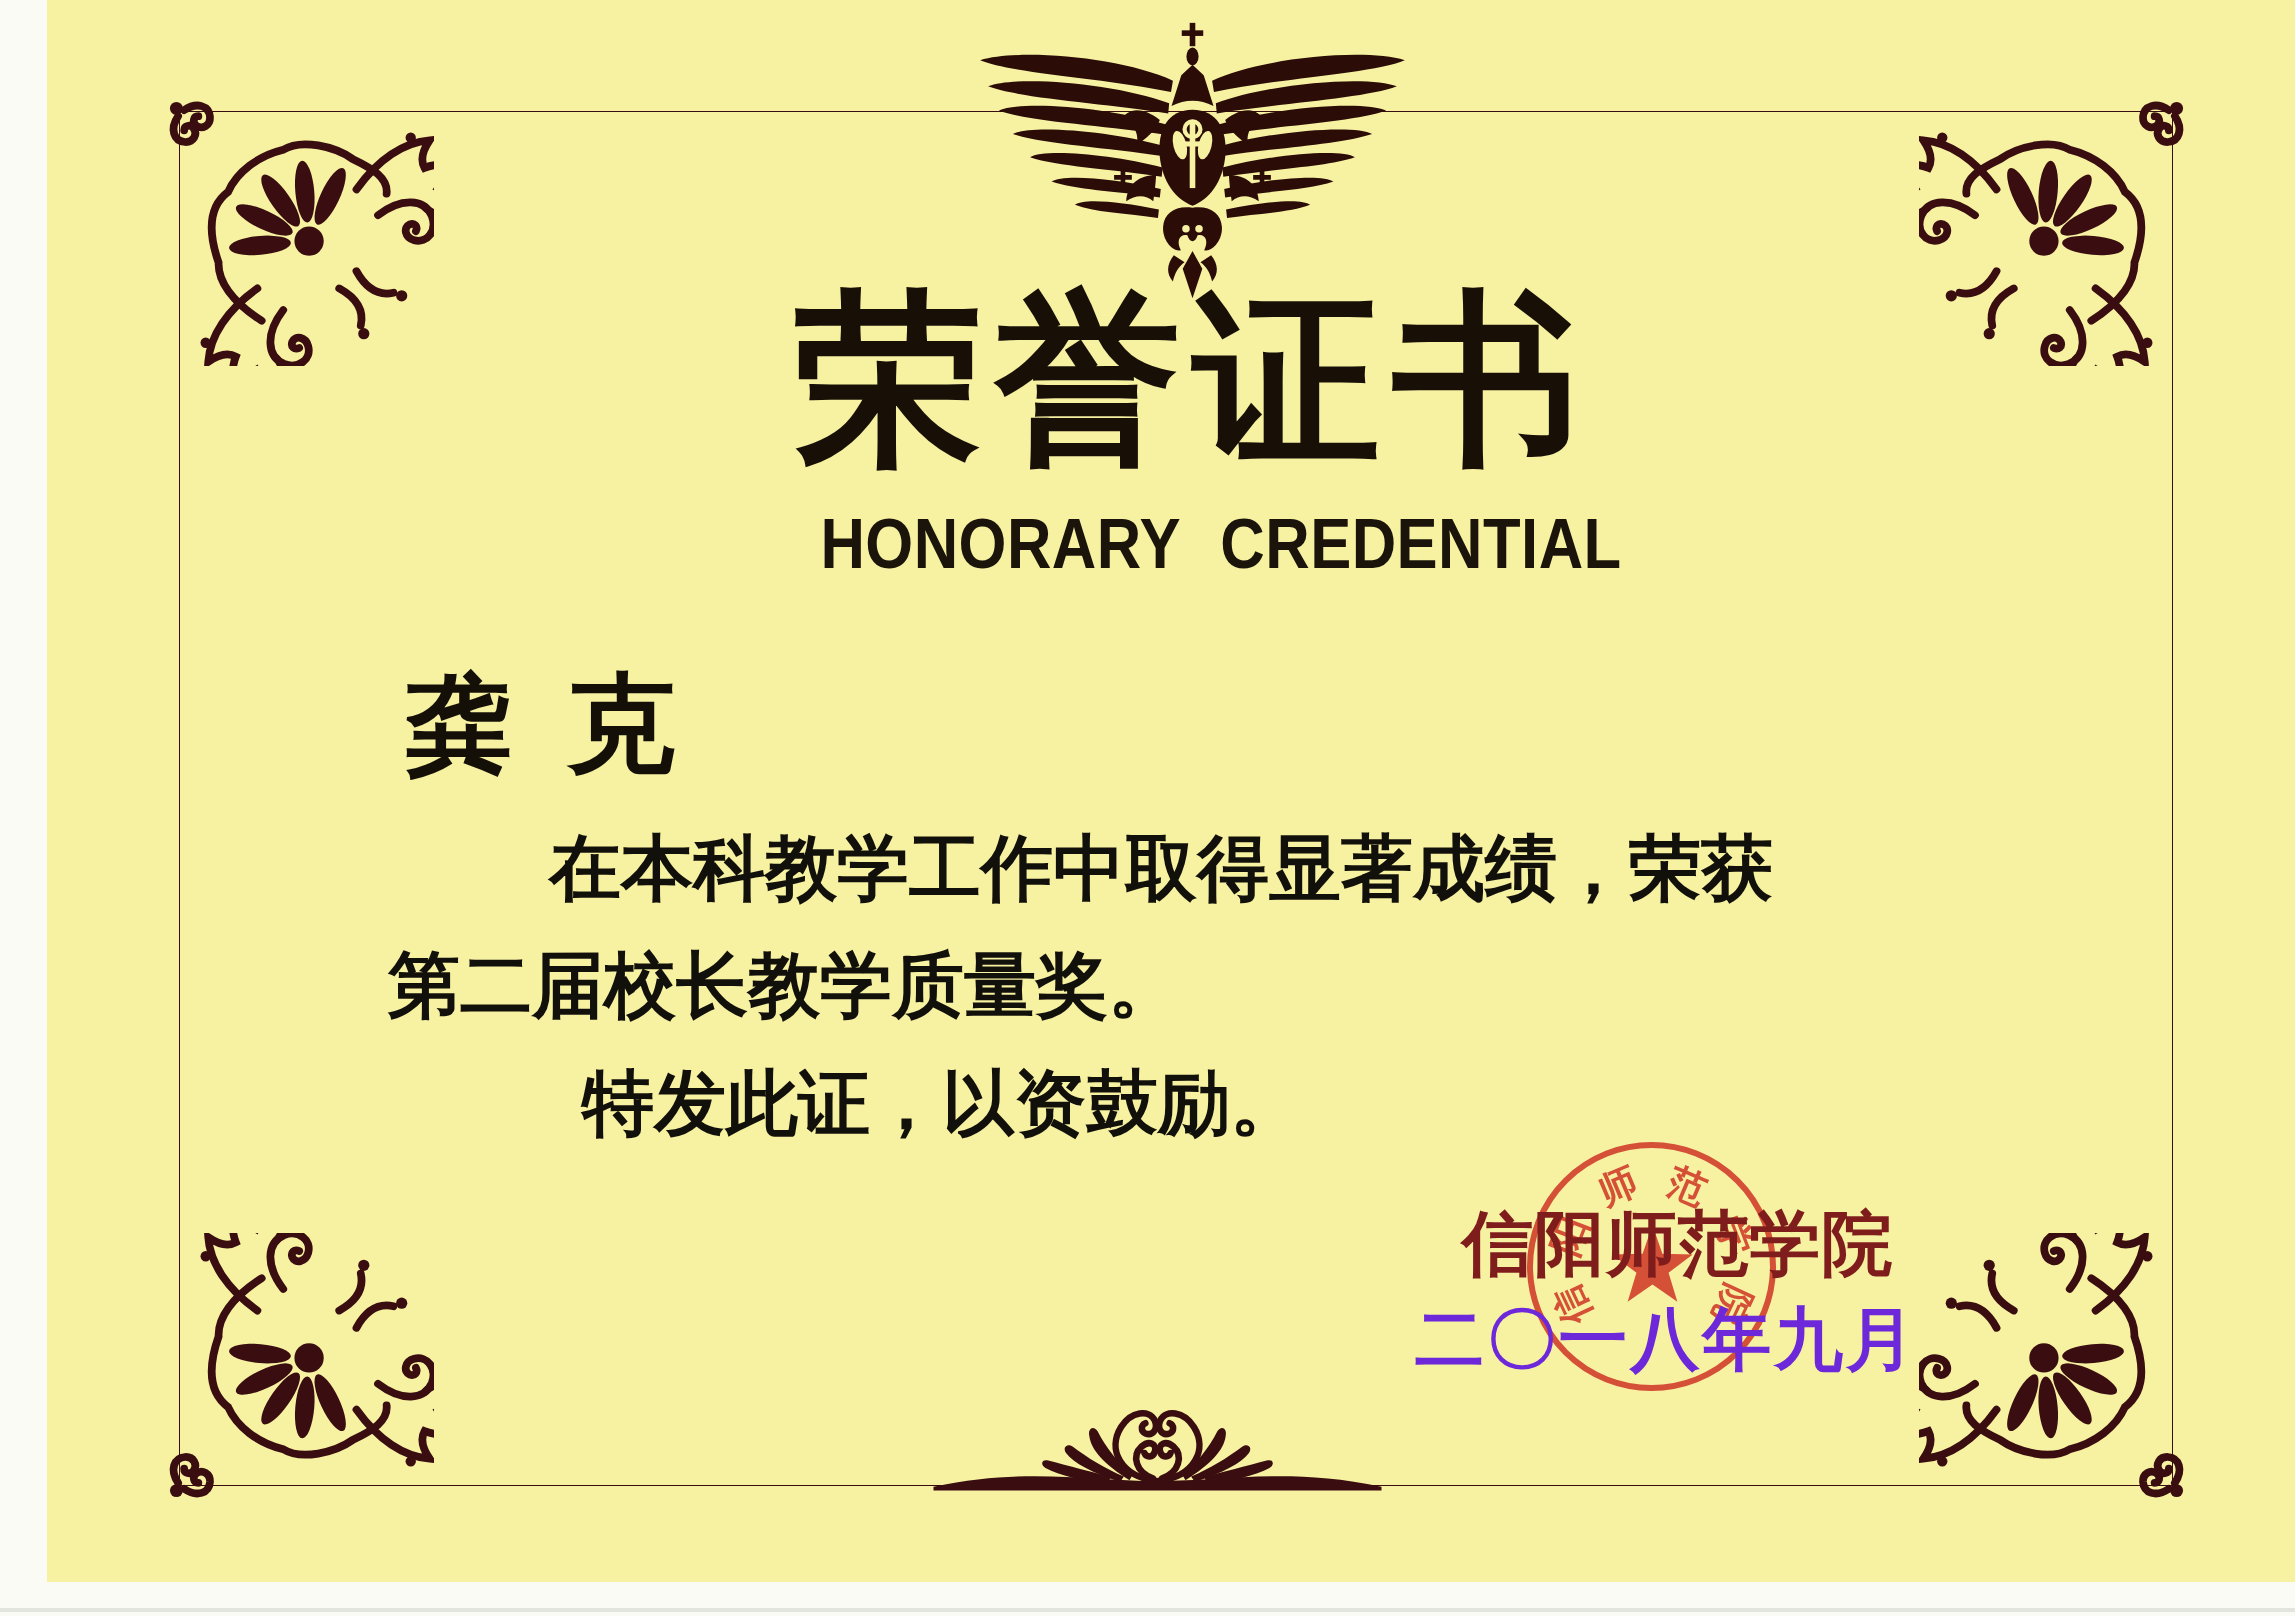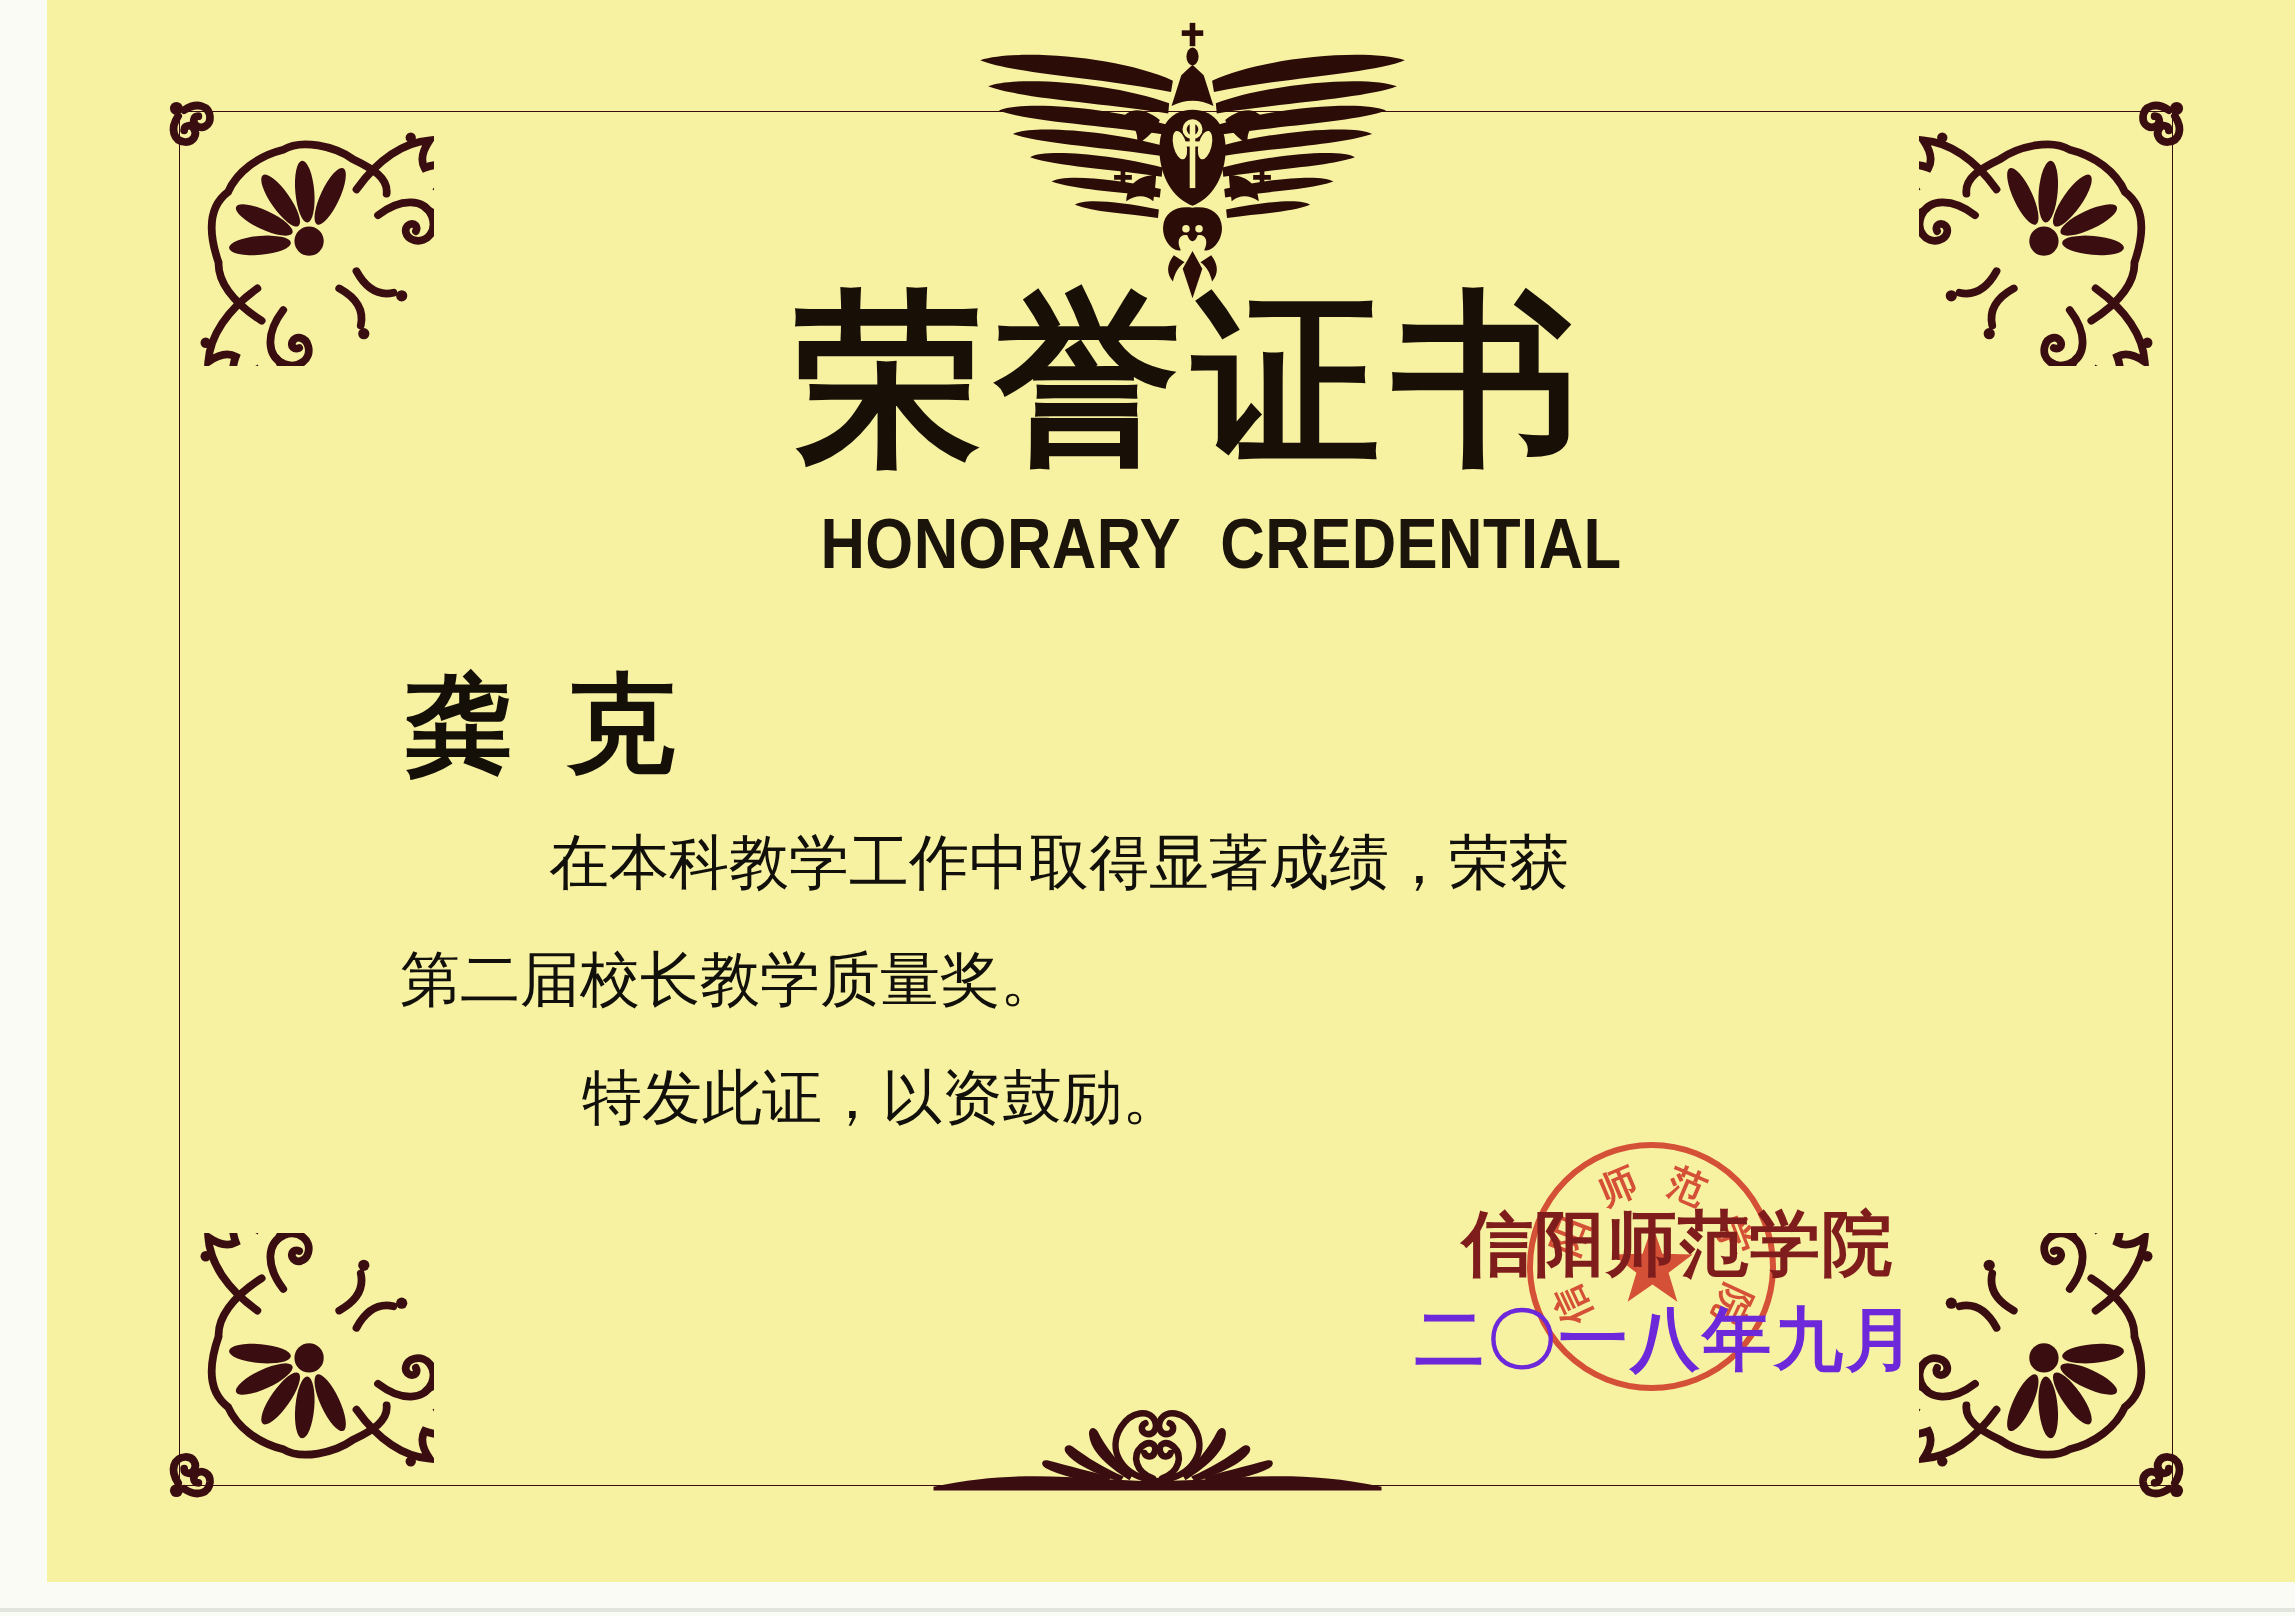"在本科教学工作中取得显著成绩，荣获" .body-line { font-size: 60px -> 72px; font-weight: 400 -> 700 }
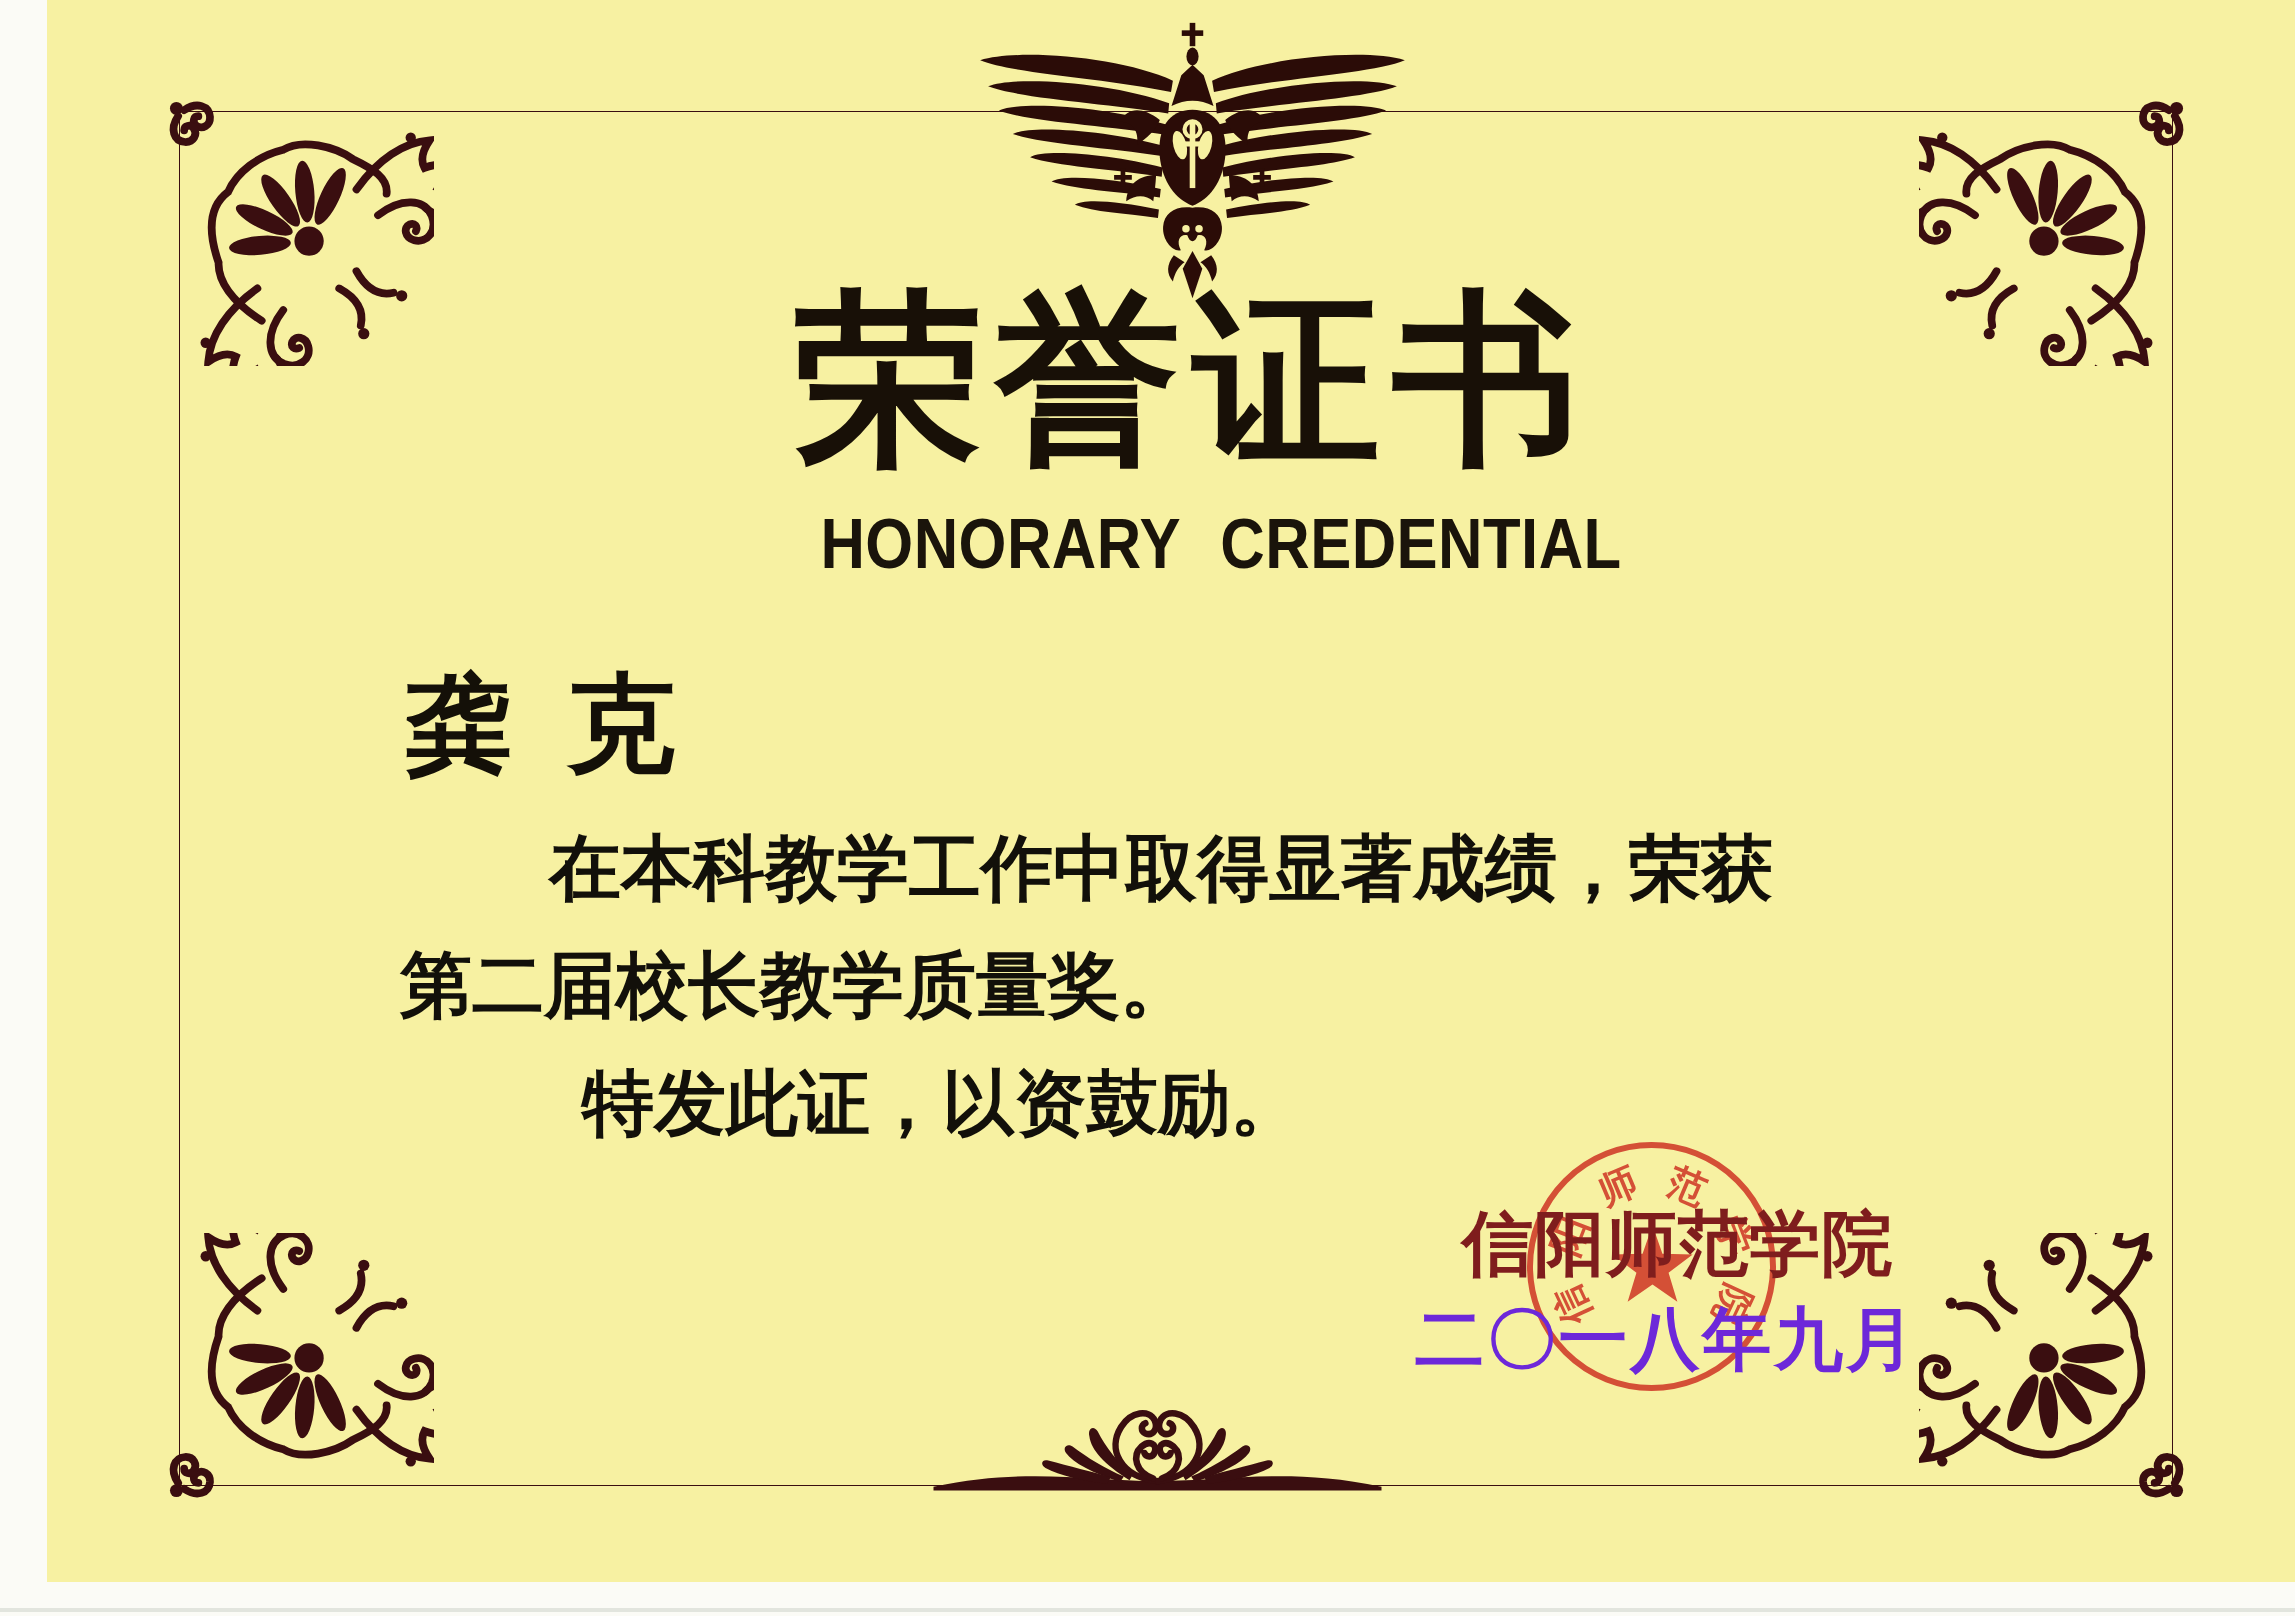"第二届校长教学质量奖。" .line2 { left: 400px -> 388px }
